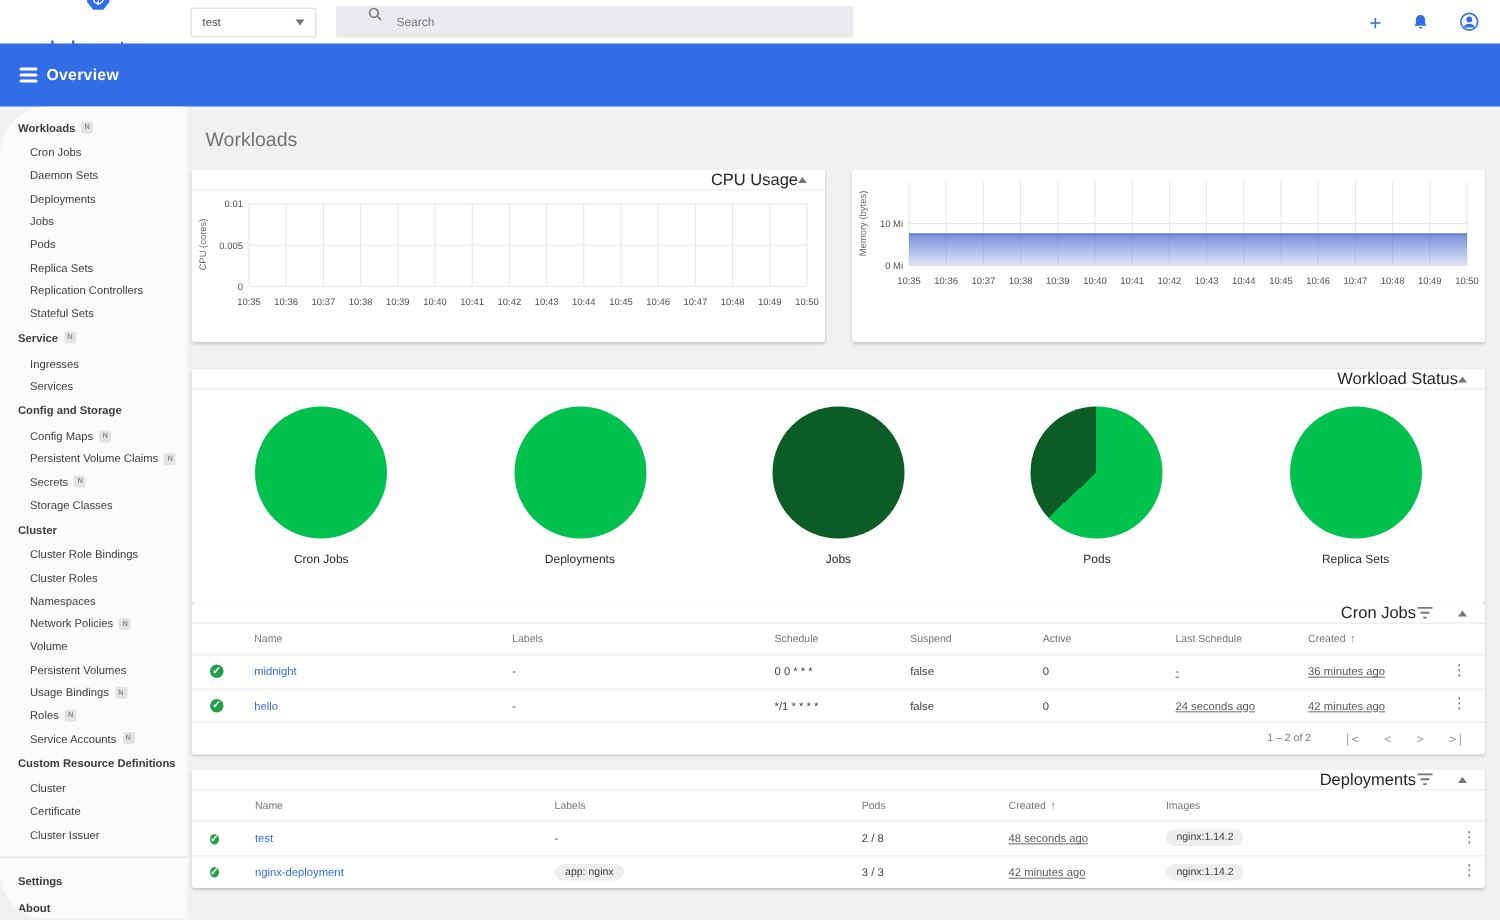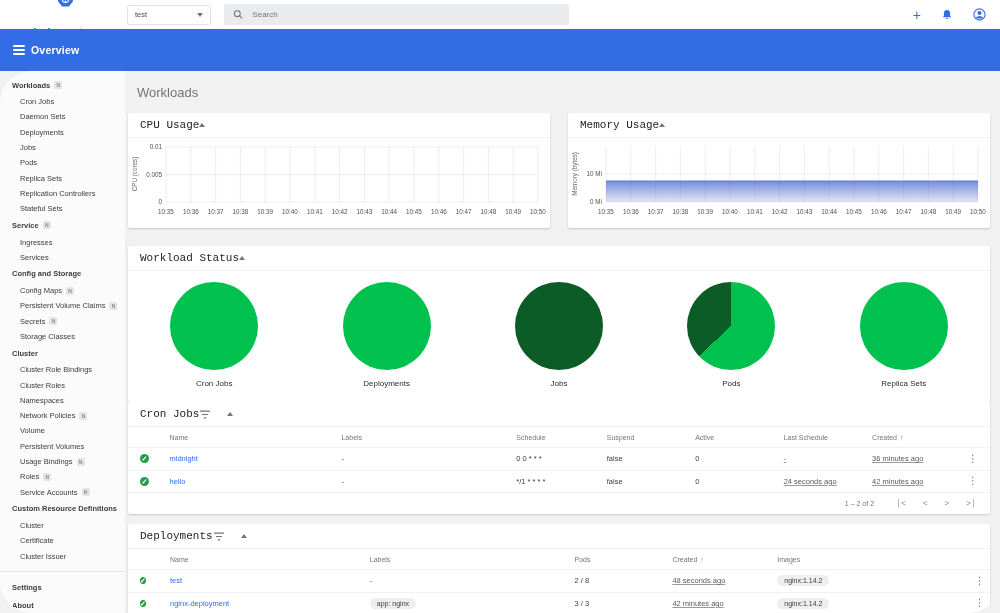"Search" .search-bar { align-items: center -> none; padding: 0 9px -> 0 21px }
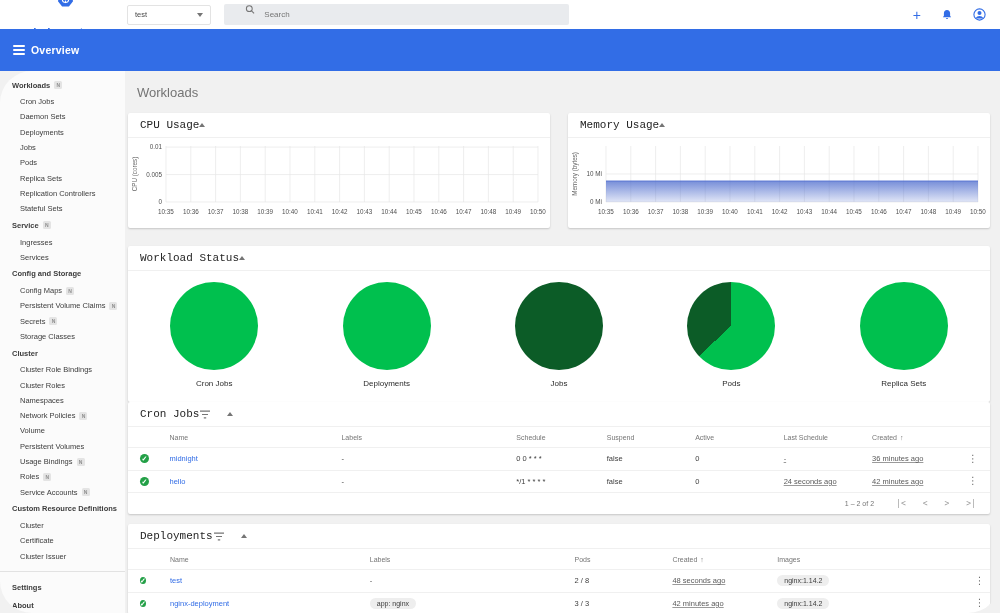"CPU Usage" .card-head { font-family: Liberation Mono, monospace -> none; height: 25px -> 14px; justify-content: flex-start -> flex-end }
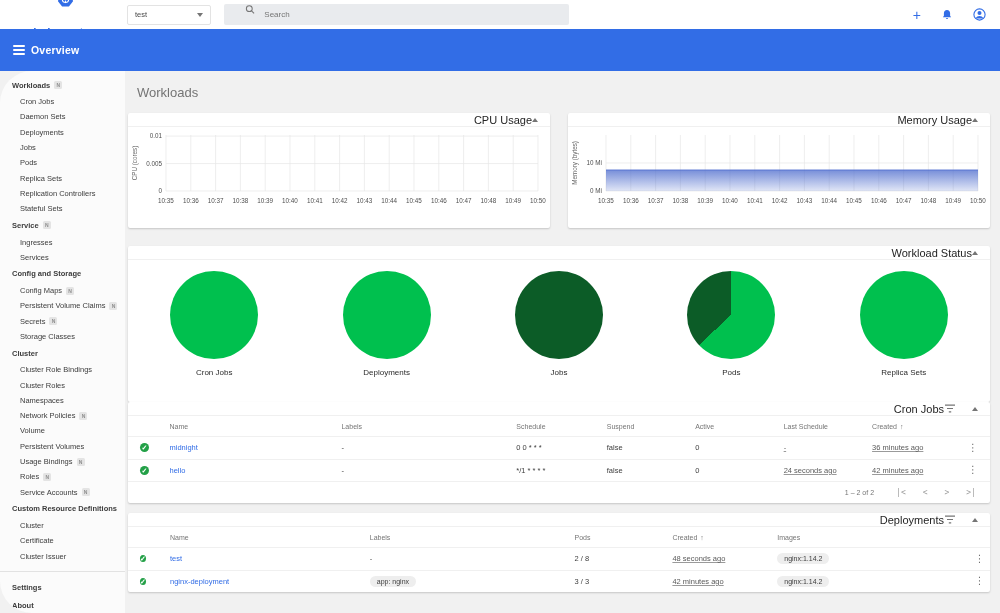"Memory Usage" div.card-head { html: <div> <span>Memory Usage</span> <span></span> </div> -> none }
